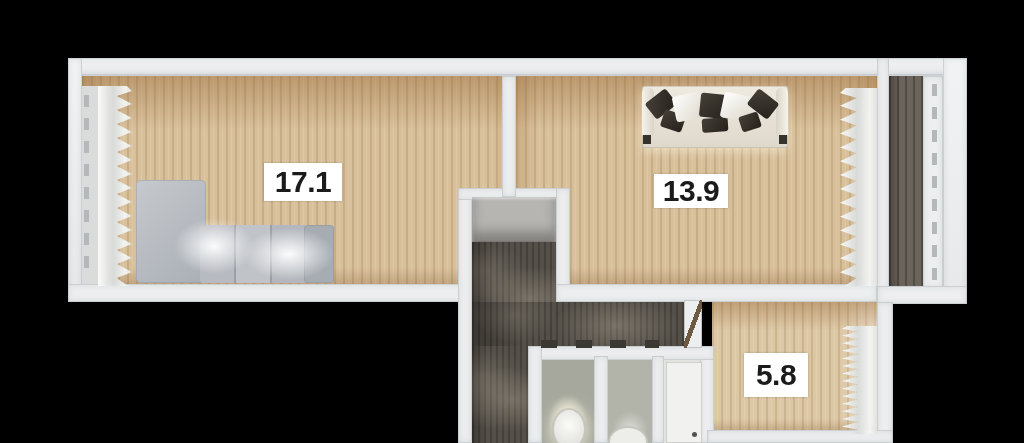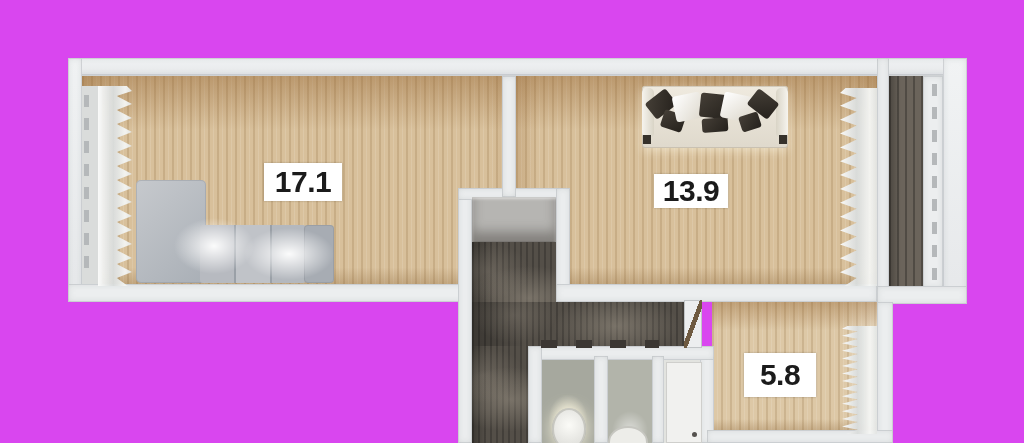"17.1" #stage { background: #d946ef -> #000000 }
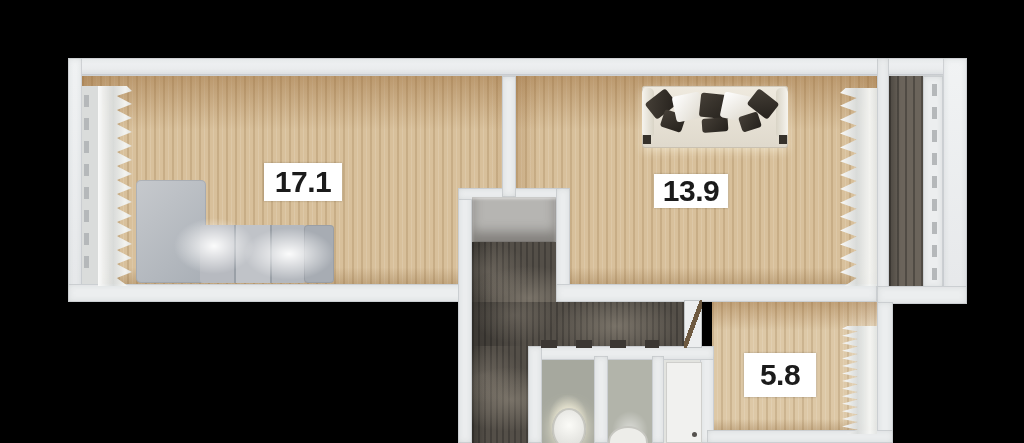"5.8" div.area-label { width: 72px -> 64px }
